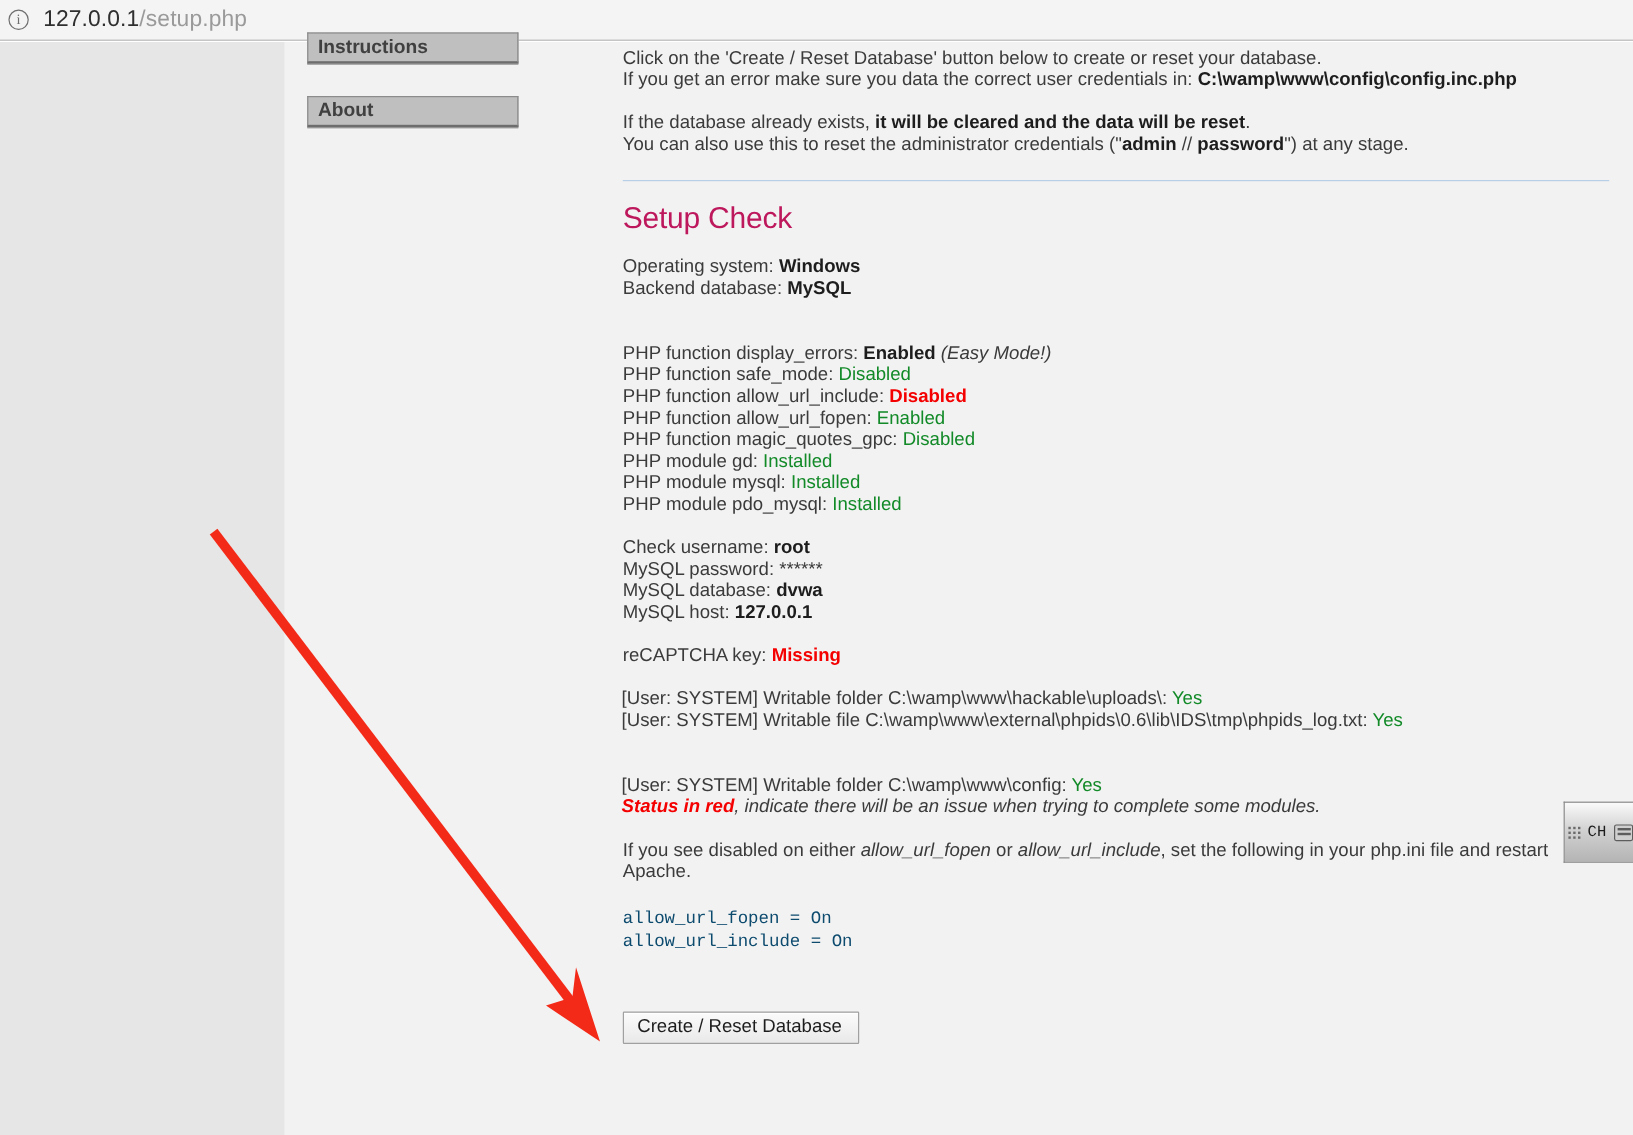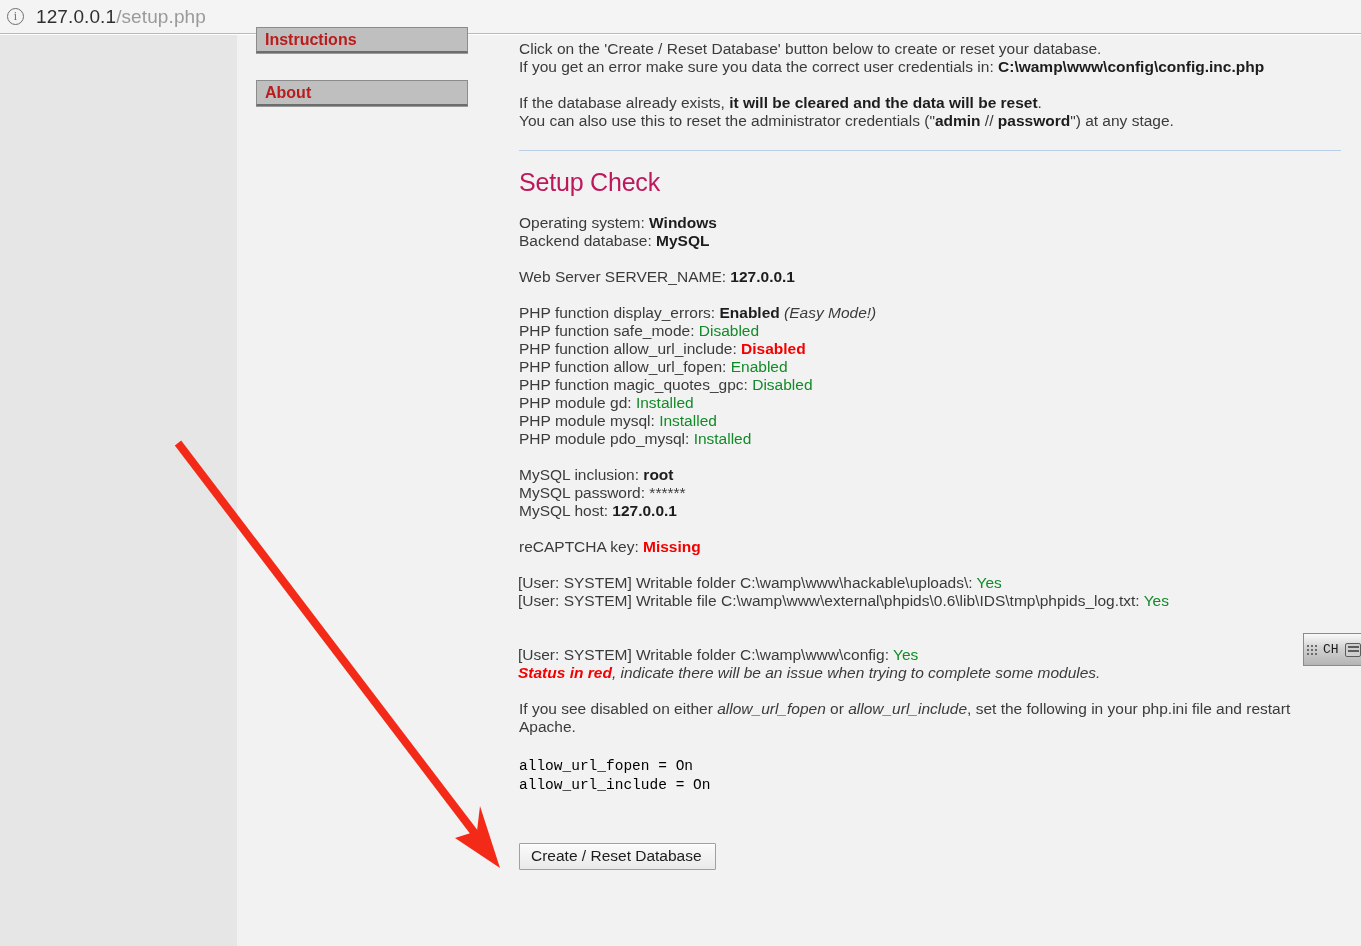"Instructions" .side-btn { color: #b91c1c -> #404040; width: 212px -> 176px }
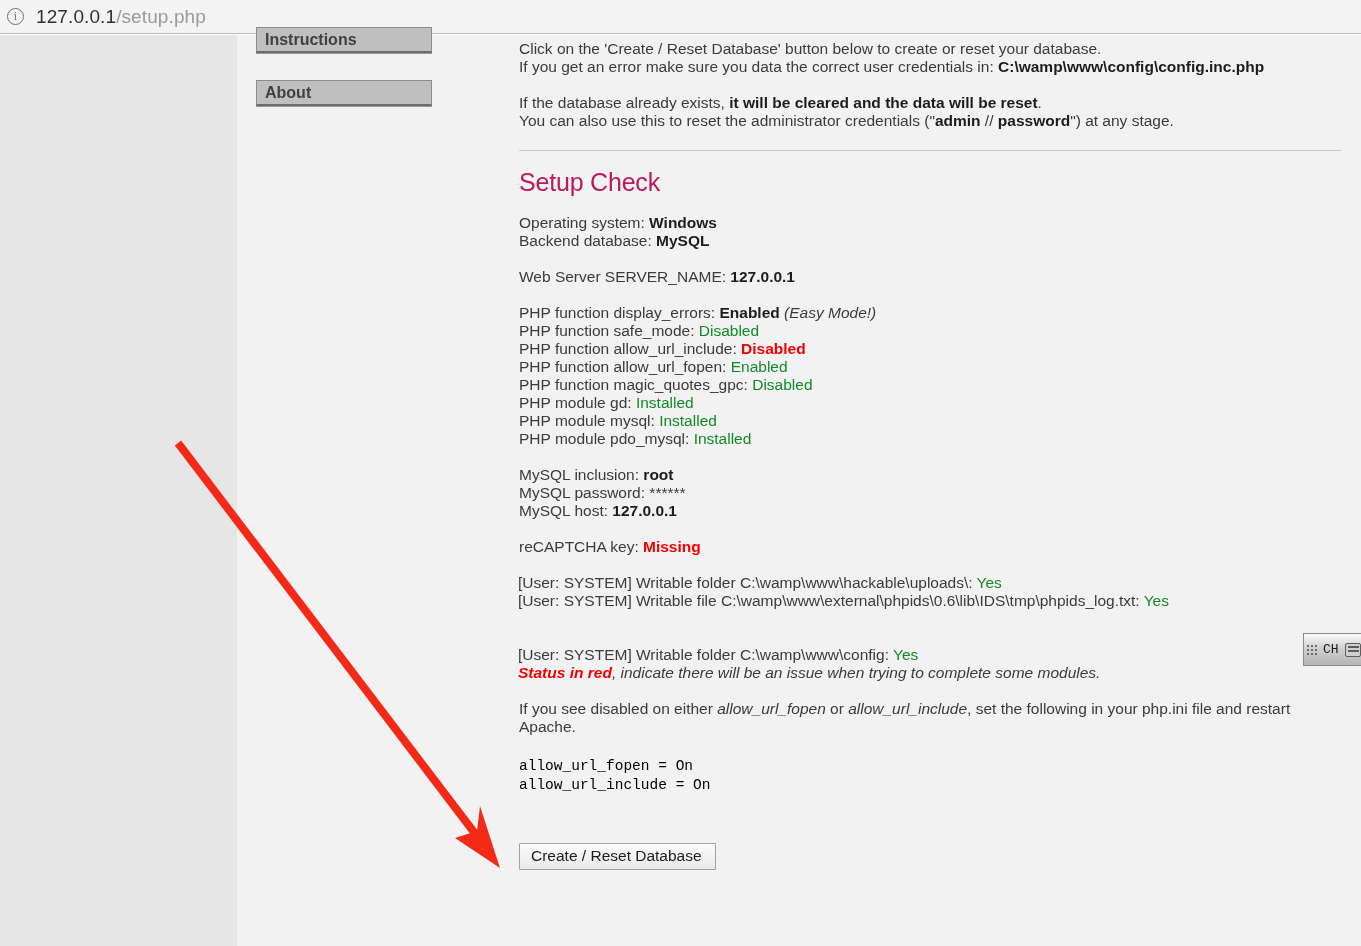"Web Server SERVER_NAME: 127.0.0.1" p.para { html: <p><span>Web Server SERVER_NAME: </span><span>127.0.0.1</span></p> -> none }
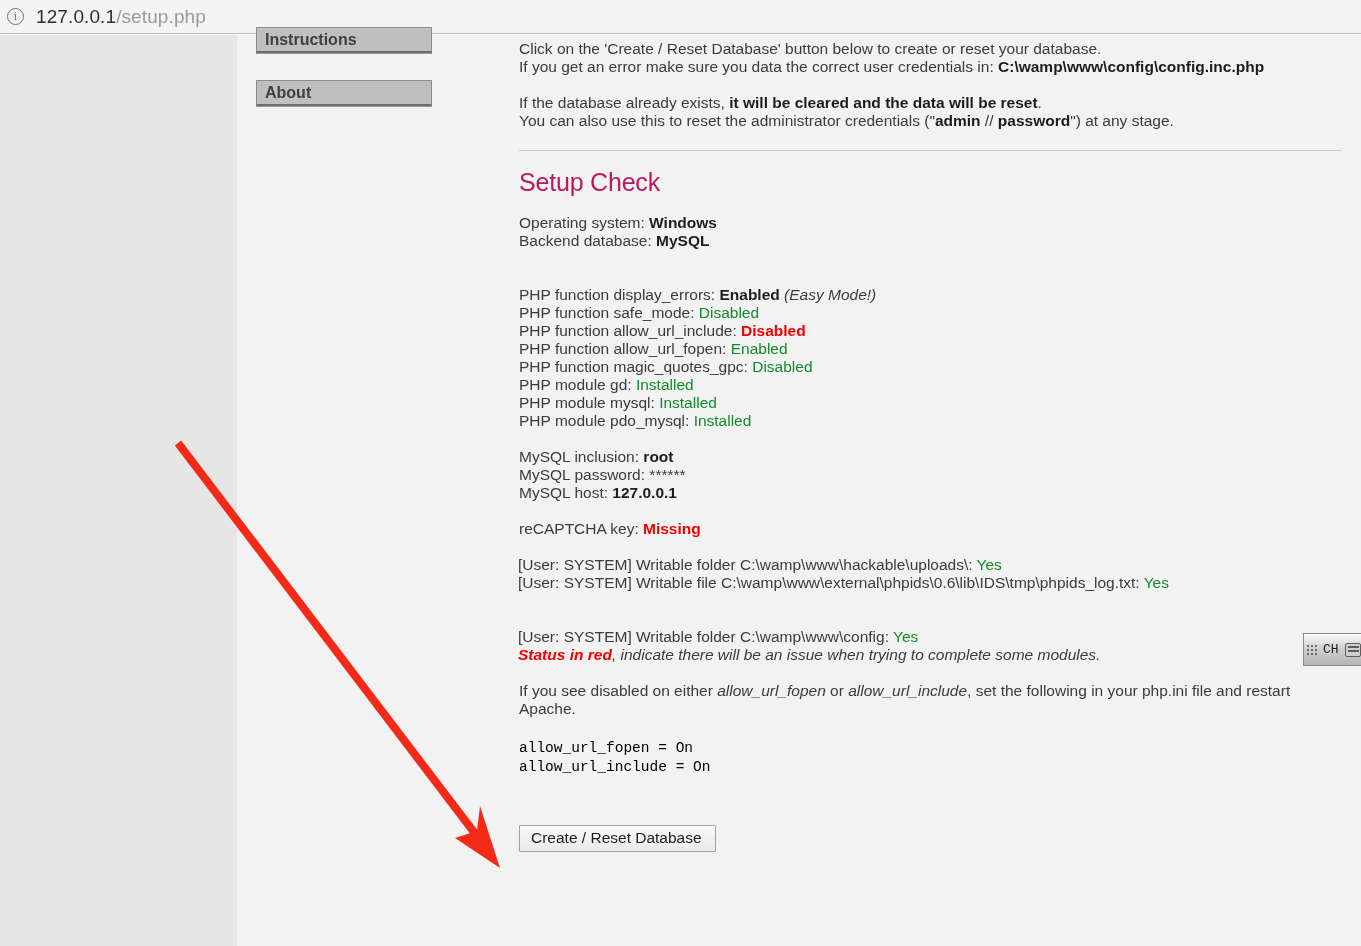"MySQL inclusion:" span { text: MySQL inclusion -> Check username }
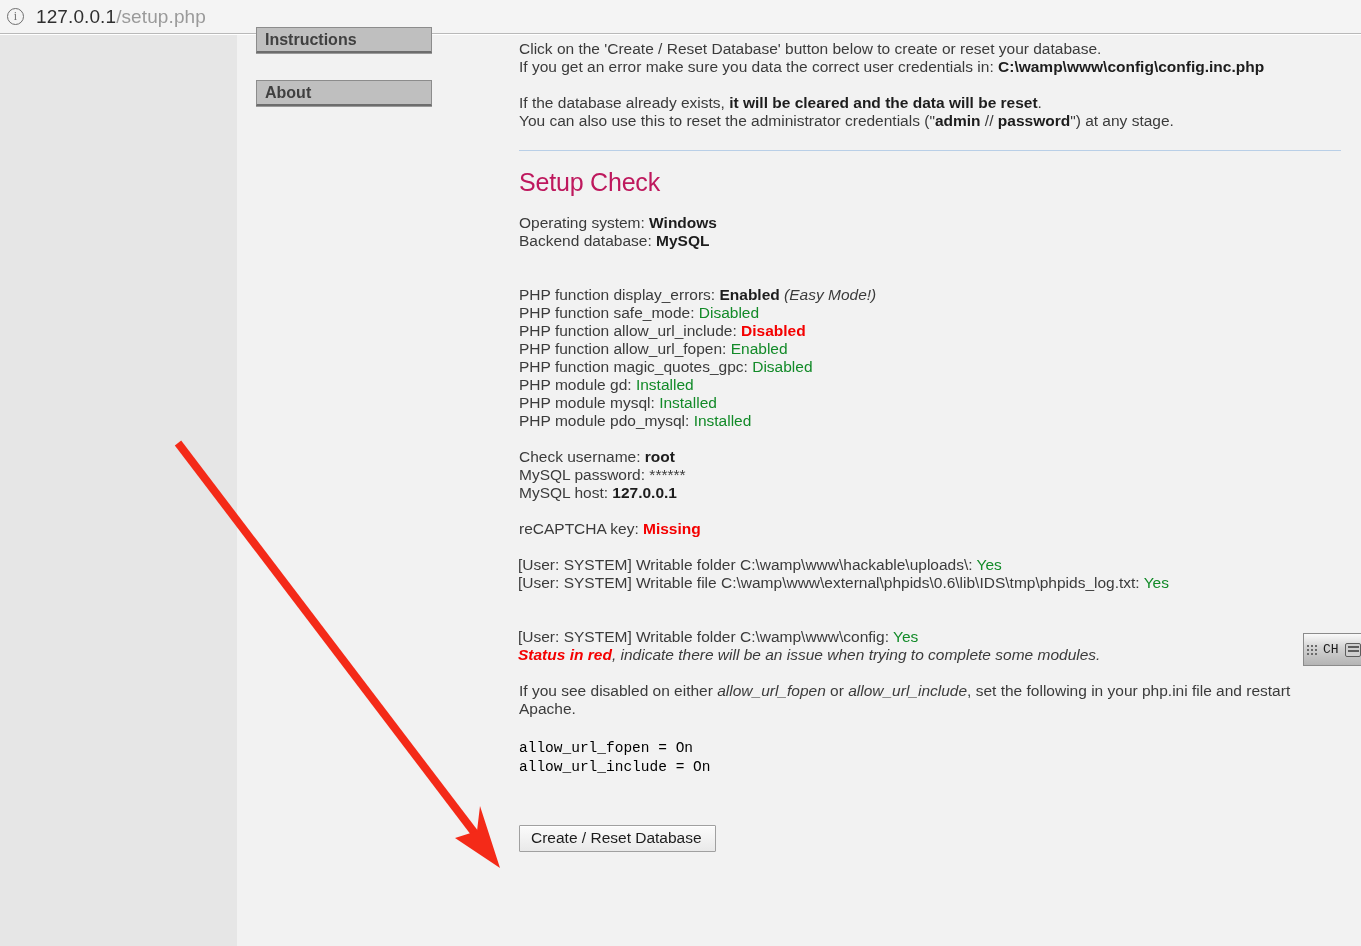"MySQL database: dvwa" p.para { html: none -> <p><span>MySQL database: </span><span>dvwa</span></p> }
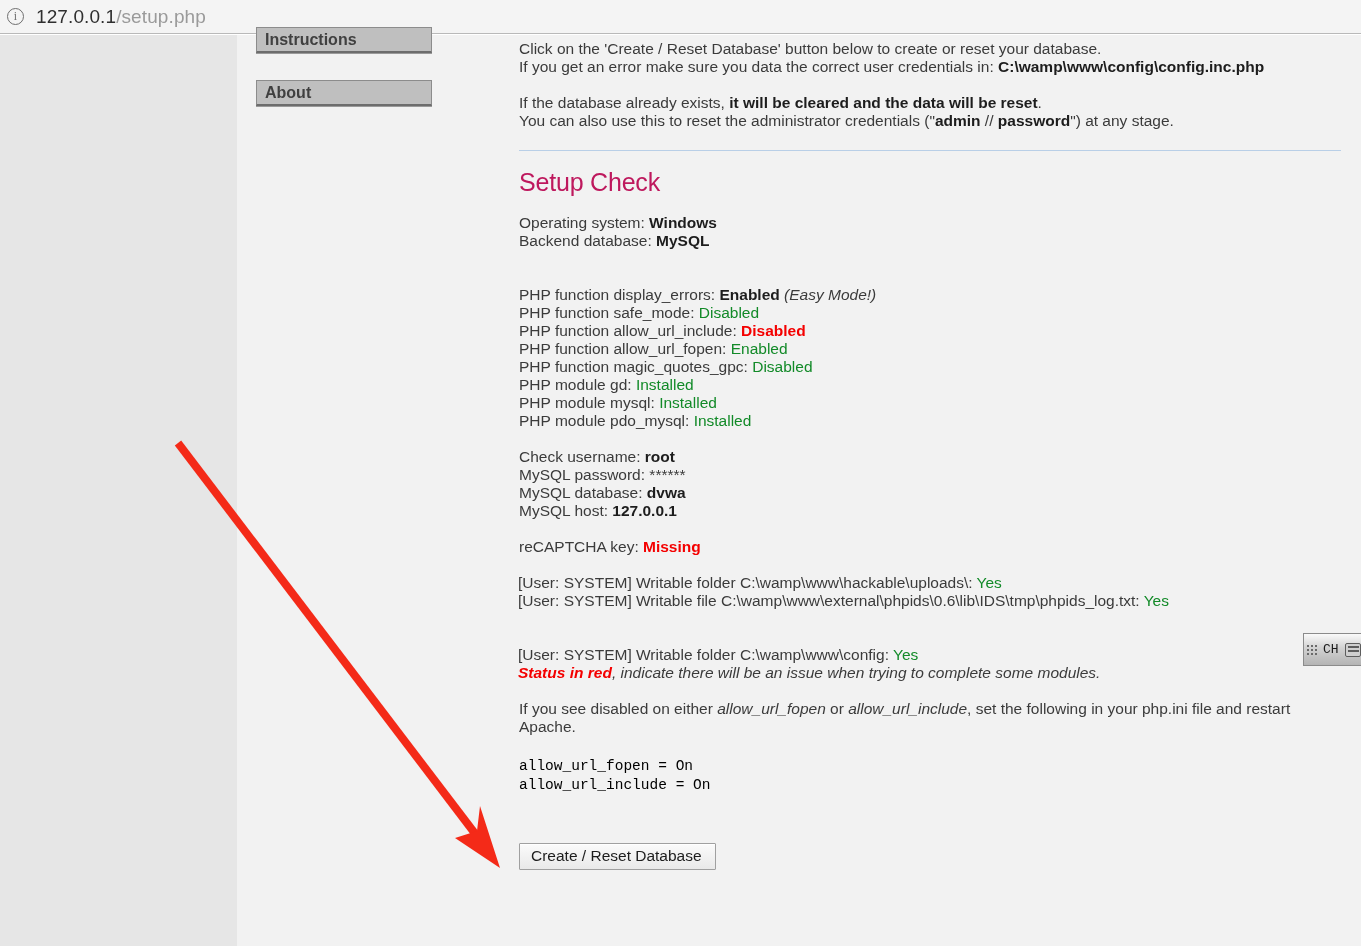"CH" #ime-bar { height: 33px -> 51px; top: 633px -> 668px }
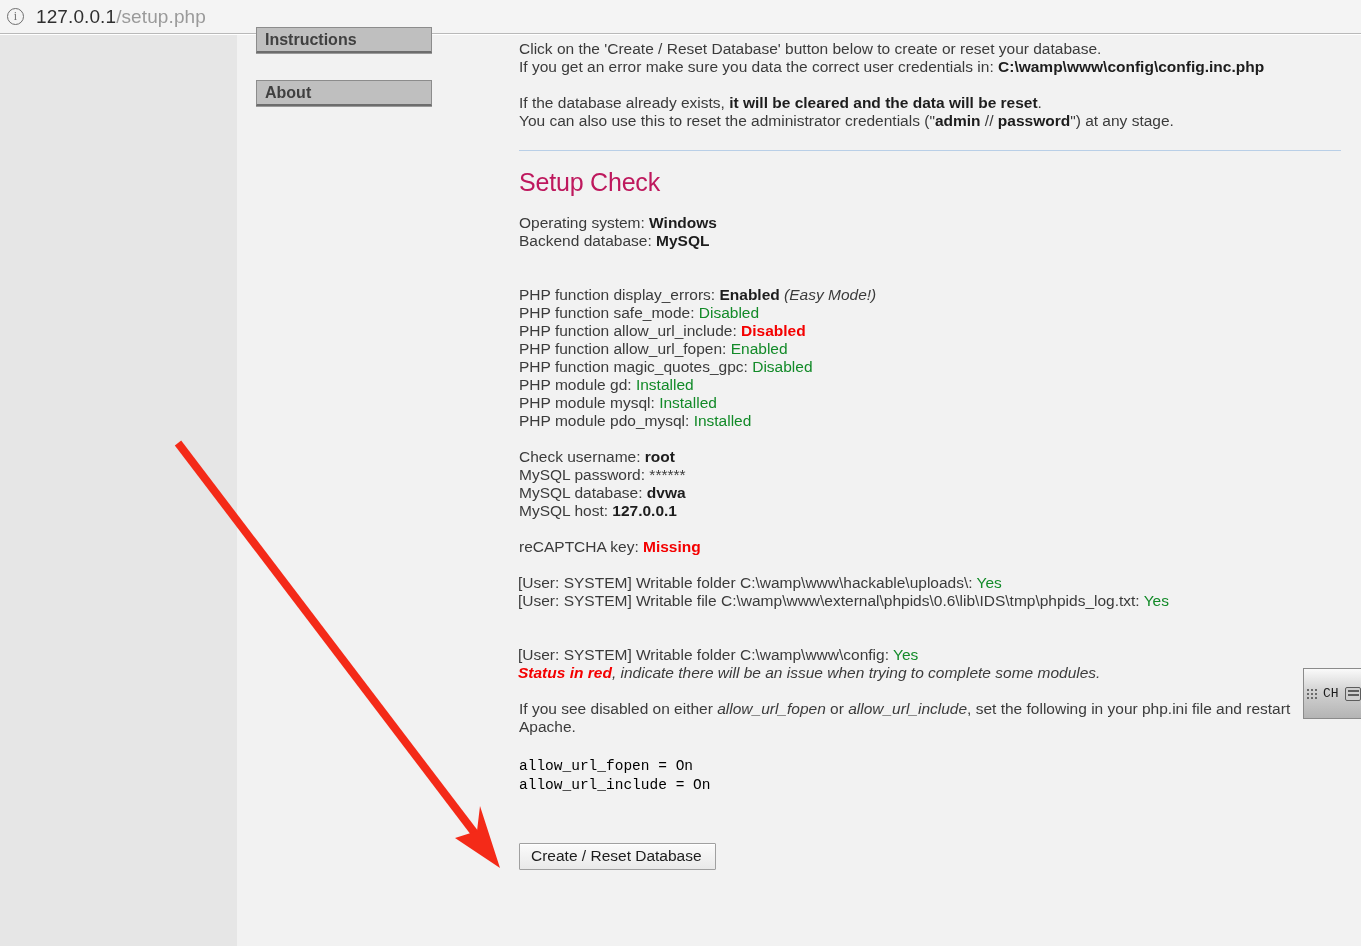"allow_url_fopen = On" .code-line { color: #000000 -> #0c4a6e }
